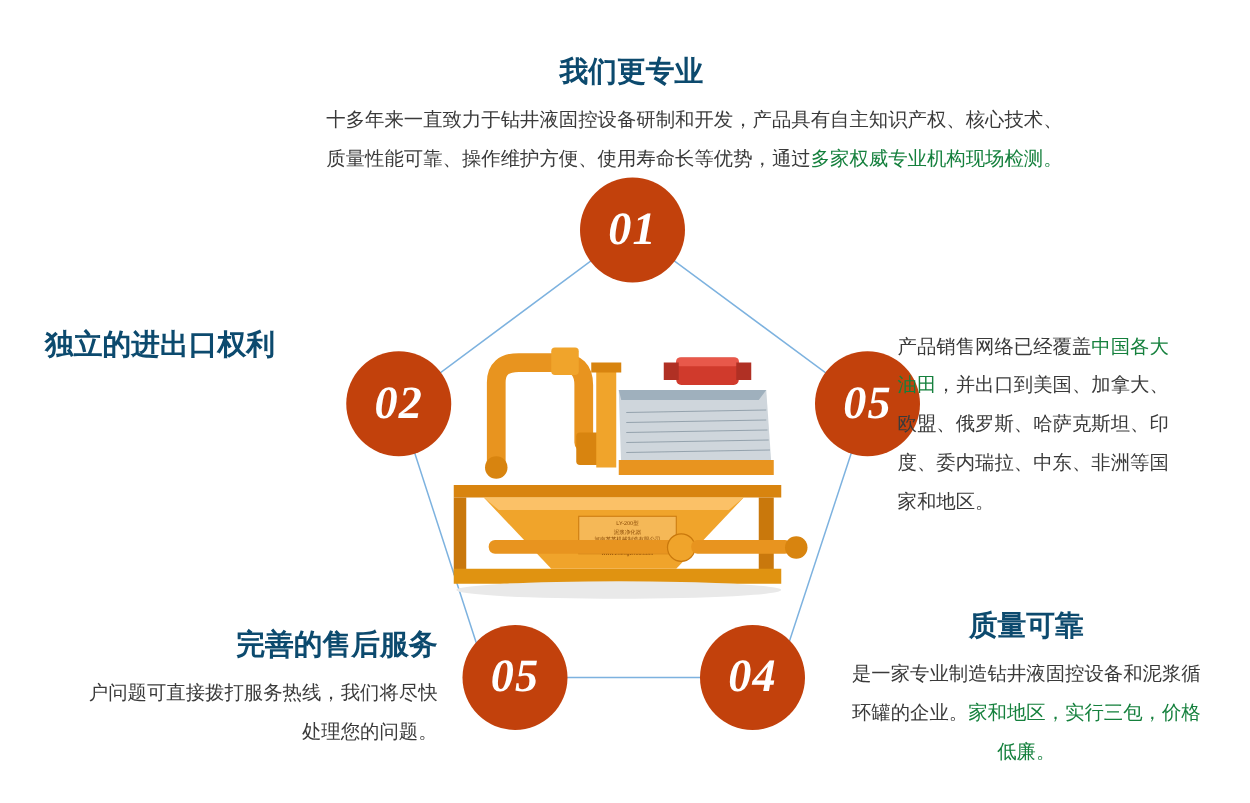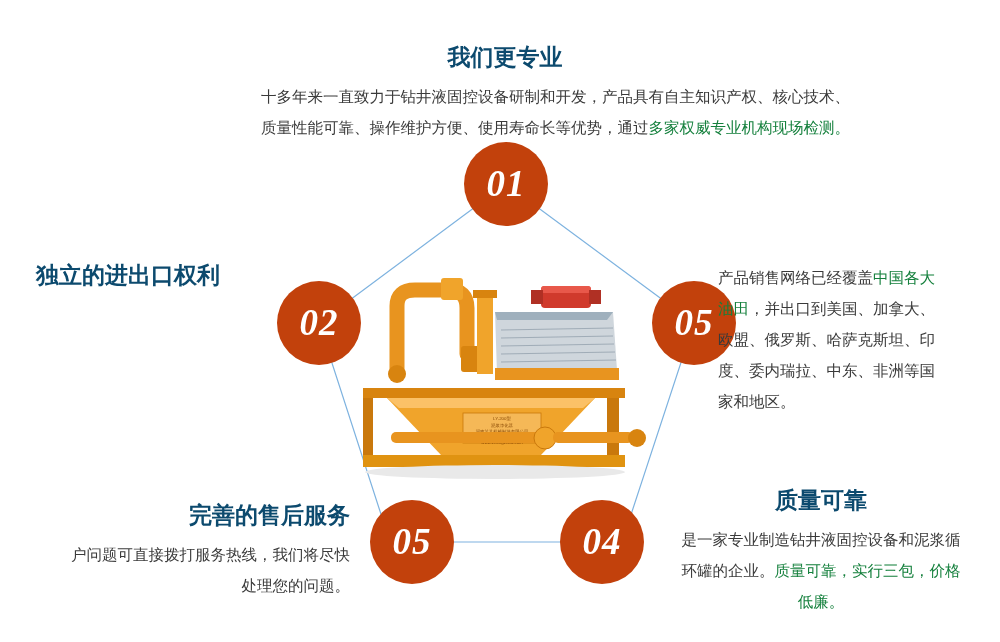"质量可靠，实行三包，价格" span.hl { text: 质量可靠 -> 家和地区 }
